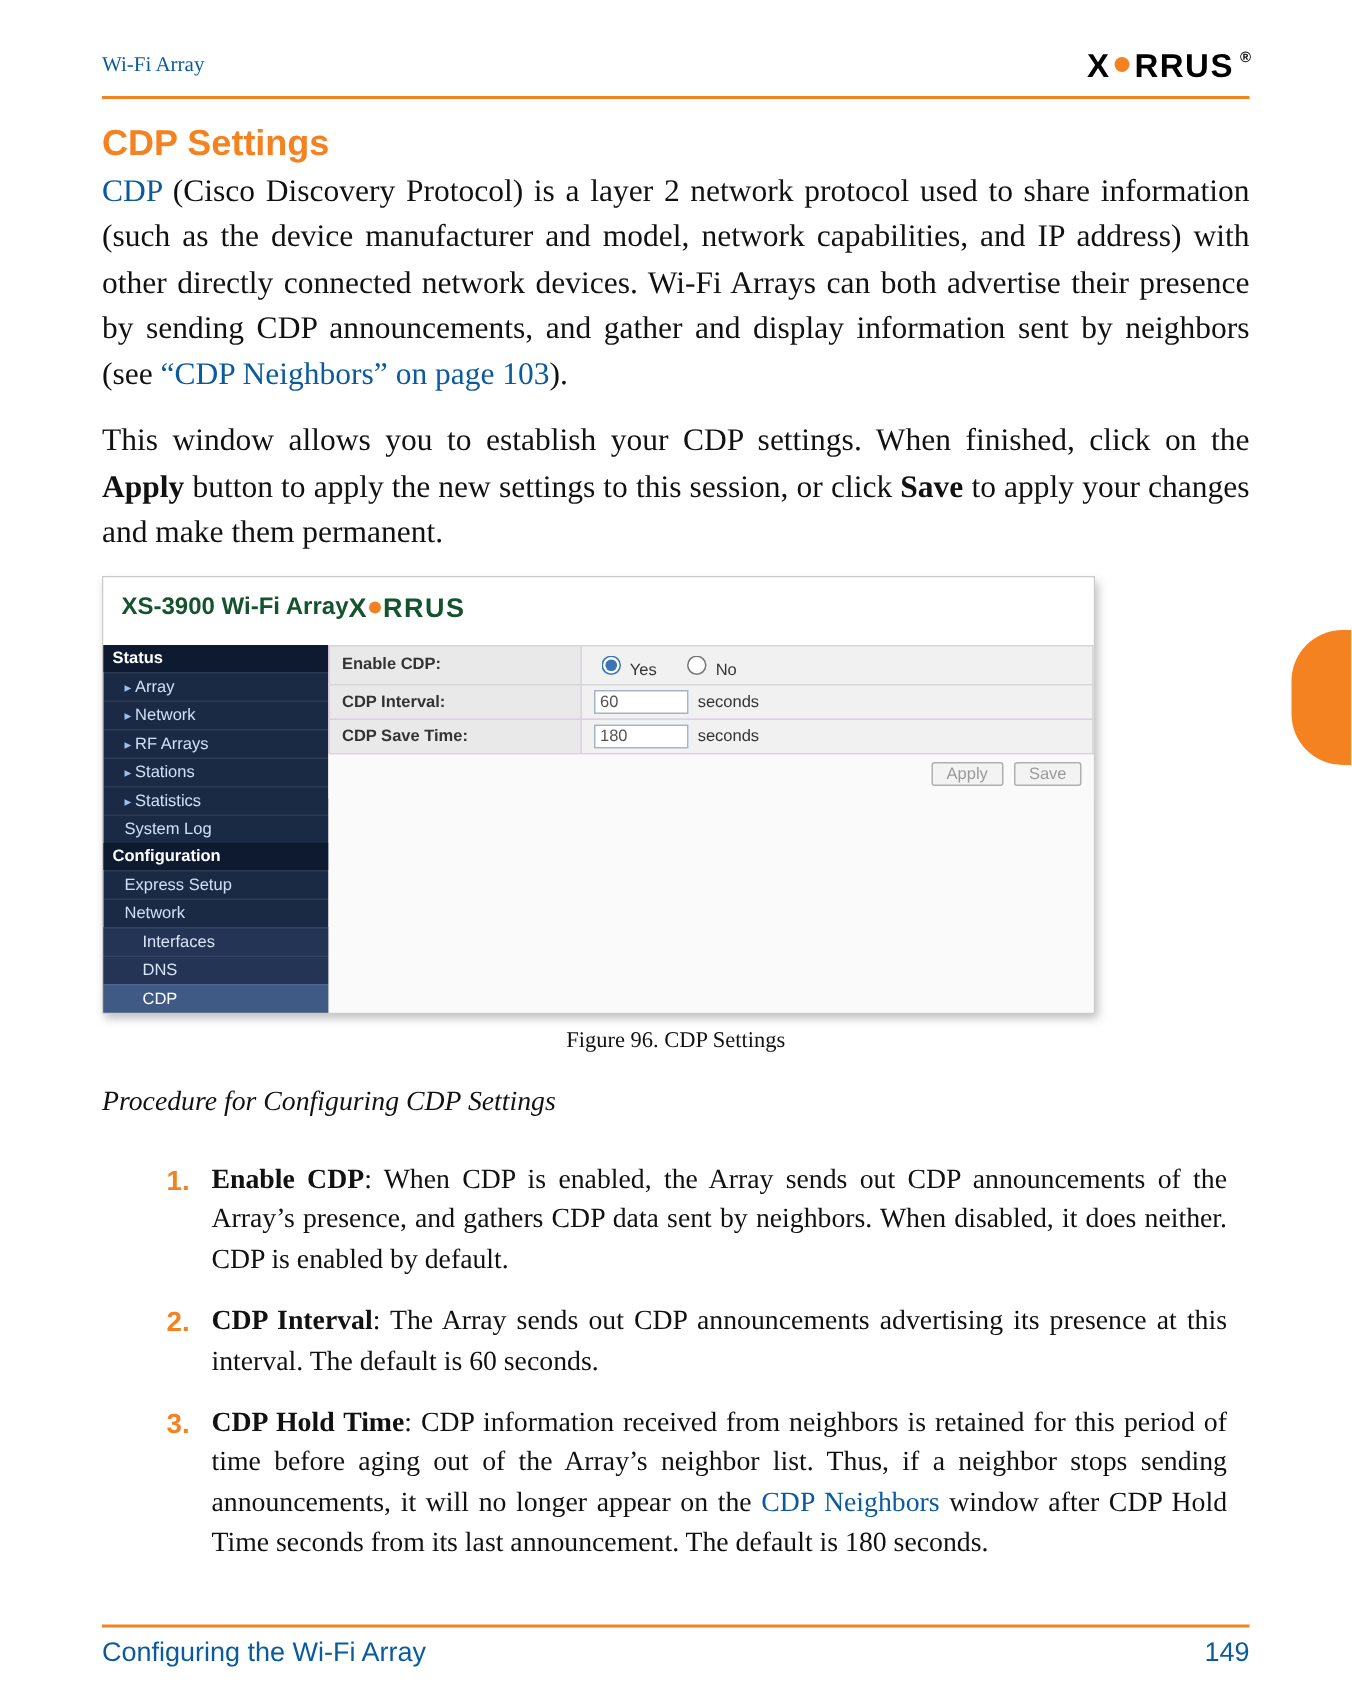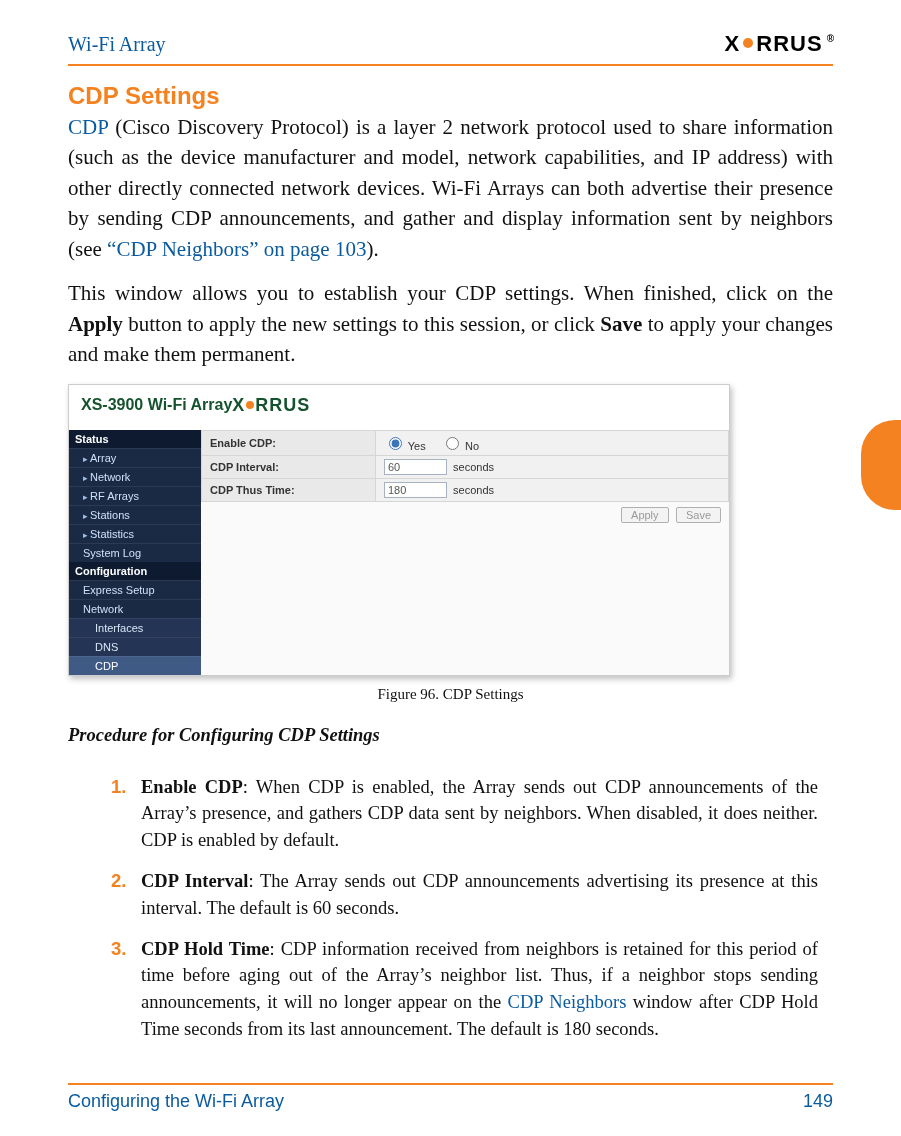"Wi-Fi Array" .doc-title { font-size: 20px -> 14px }
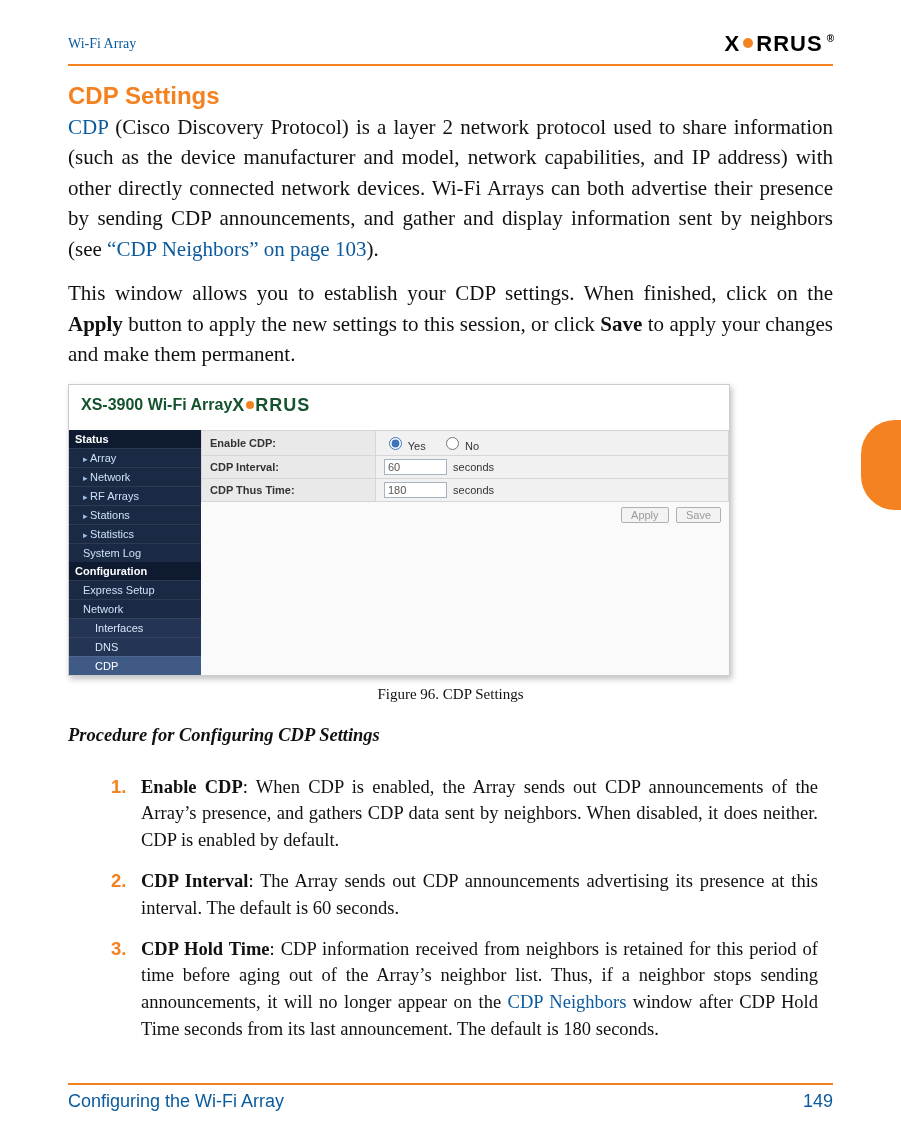"Status" .shot-nav { width: 132px -> 150px }
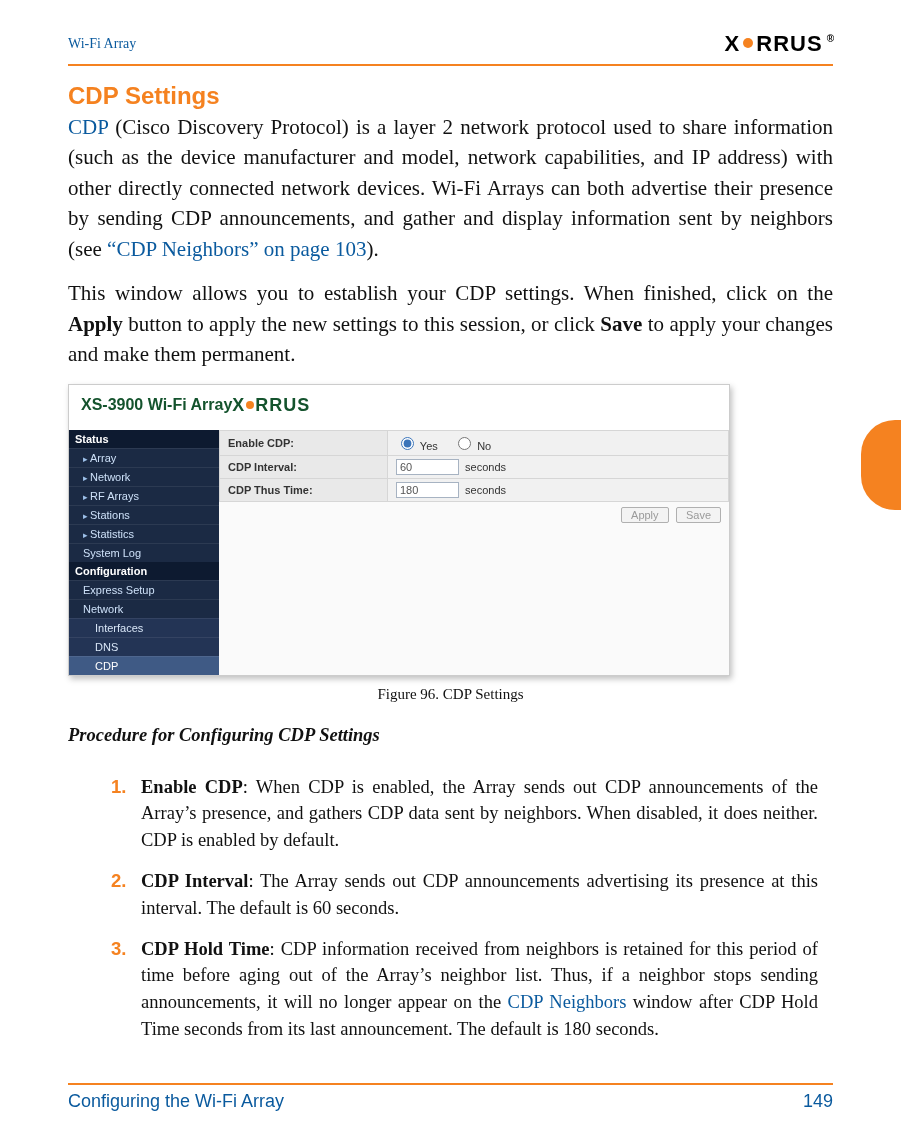"CDP Thus Time:" td.lbl { text: Thus -> Save }
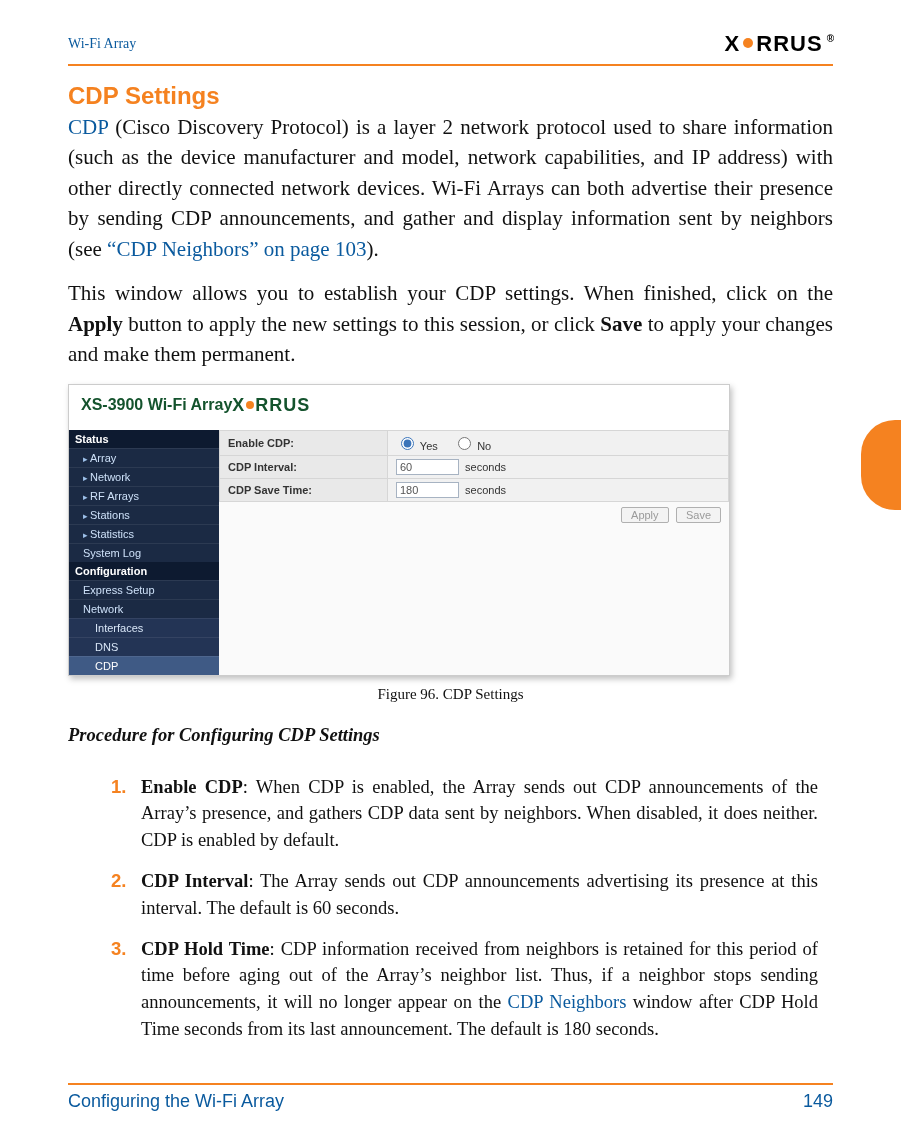"Procedure for Configuring CDP Settings" .proc-head { font-weight: 700 -> 400 }
